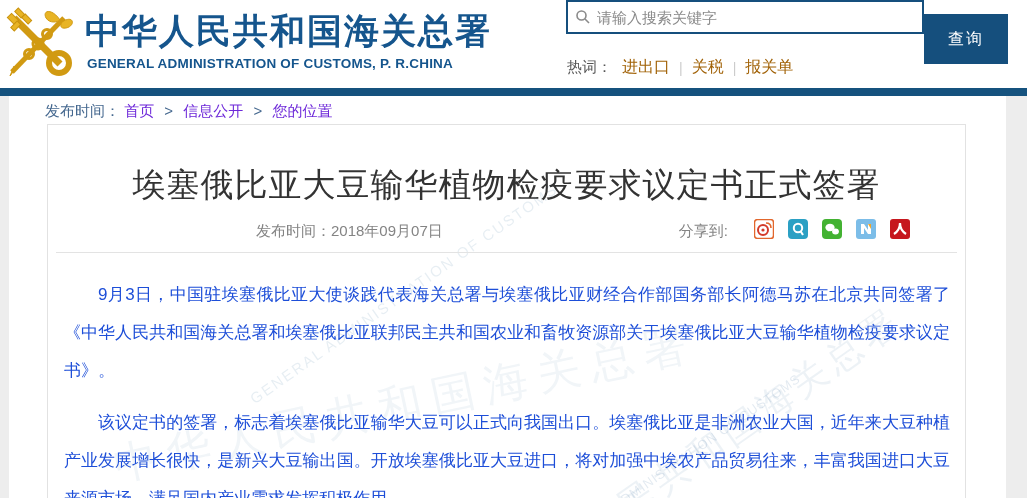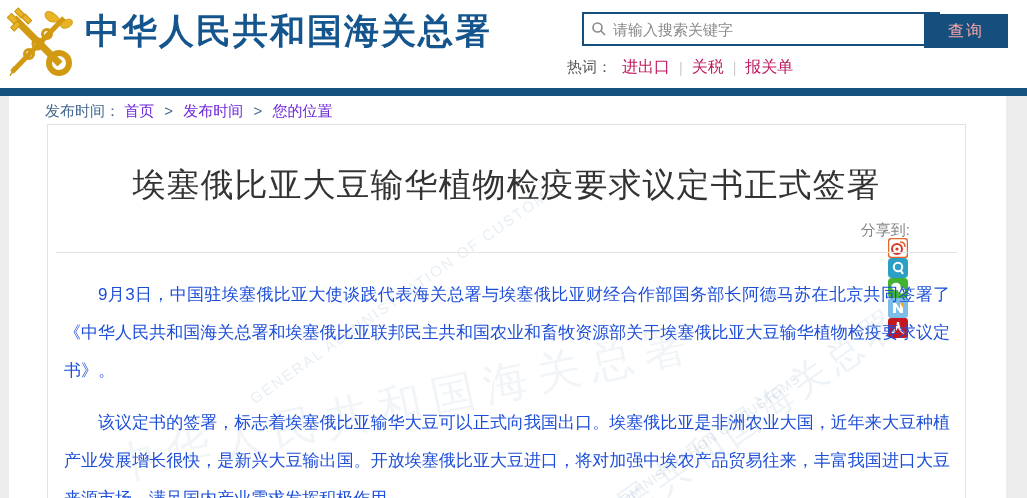"请输入搜索关键字" .search-box { margin-left: 16px -> none; top: 12px -> 0 }
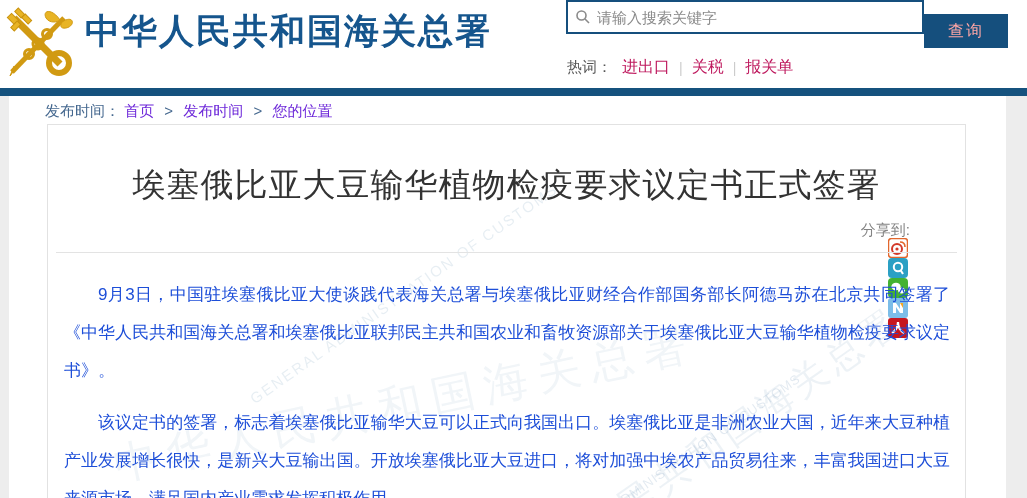"查询" .search-btn { color: #fca5a5 -> #ffffff; height: 34px -> 50px }
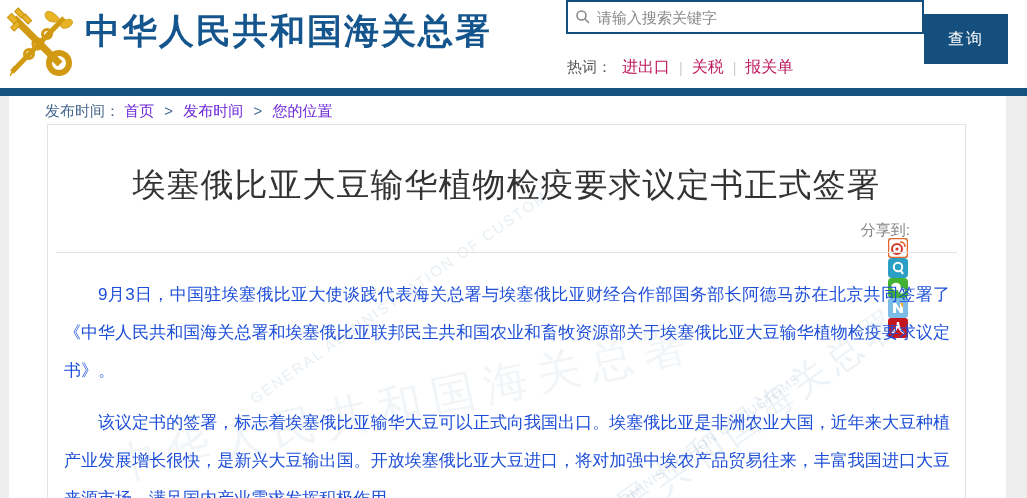"GENERAL ADMINISTRATION OF CUSTOMS, P." div.title-en { html: none -> <div>GENERAL ADMINISTRATION OF CUSTOMS, P. R.CHINA</div> }
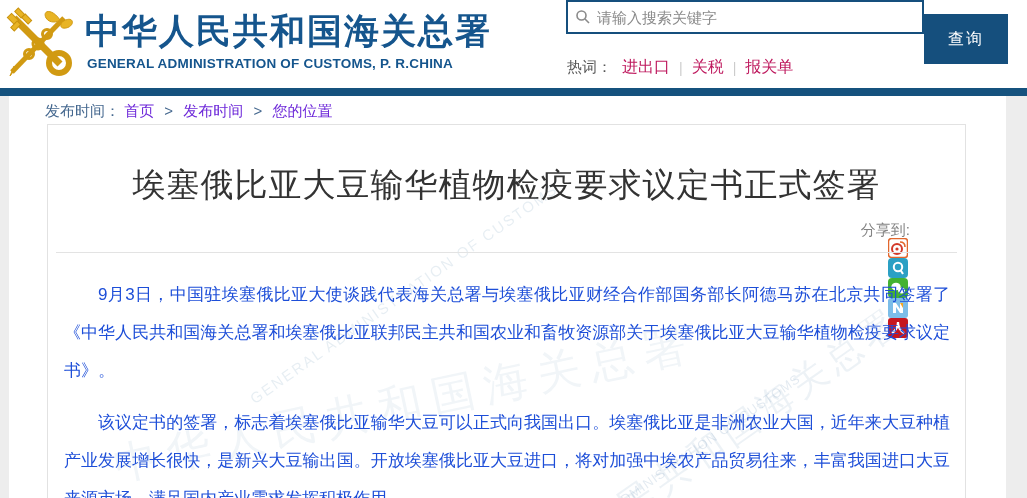"进出口" .hotwords a { color: #be185d -> #a16207 }
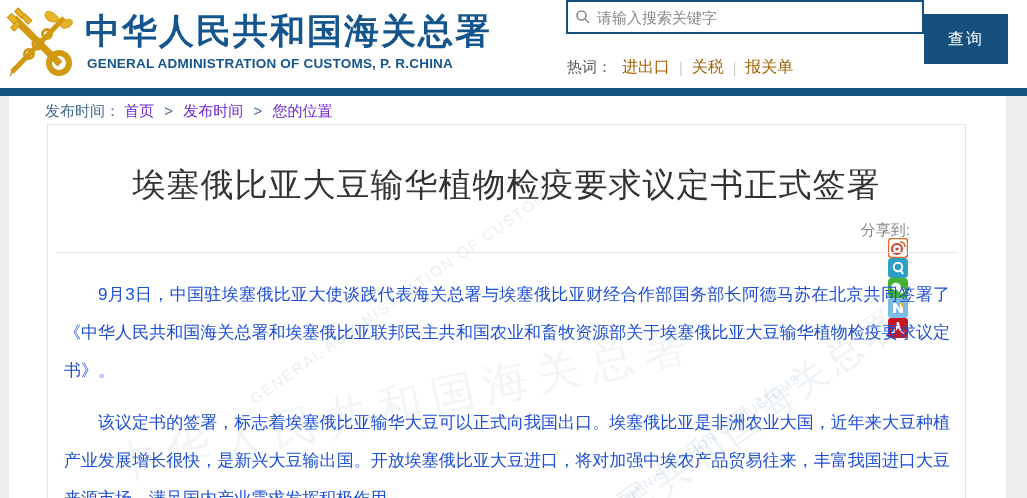"发布时间" a { text: 发布时间 -> 信息公开 }
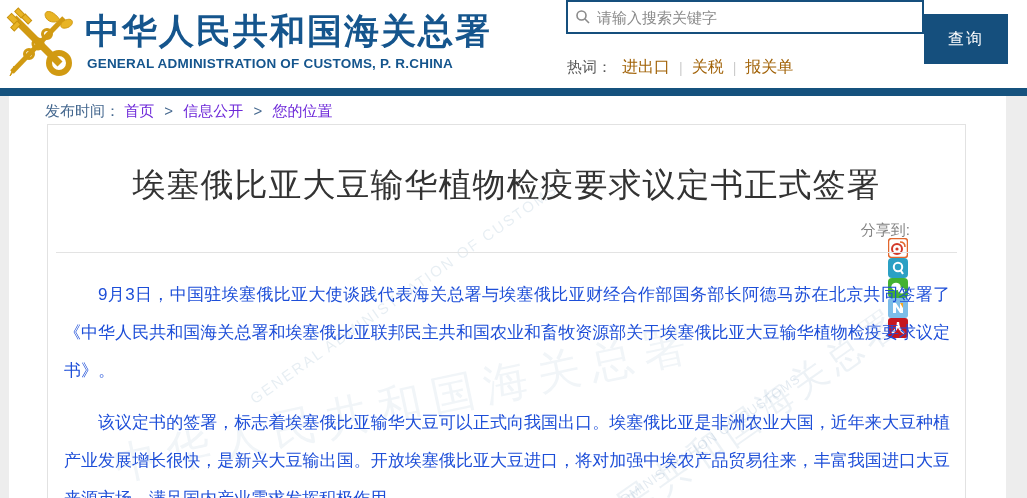"发布时间：2018年09月07日" span.meta-date { html: none -> <span>发布时间：2018年09月07日</span> }
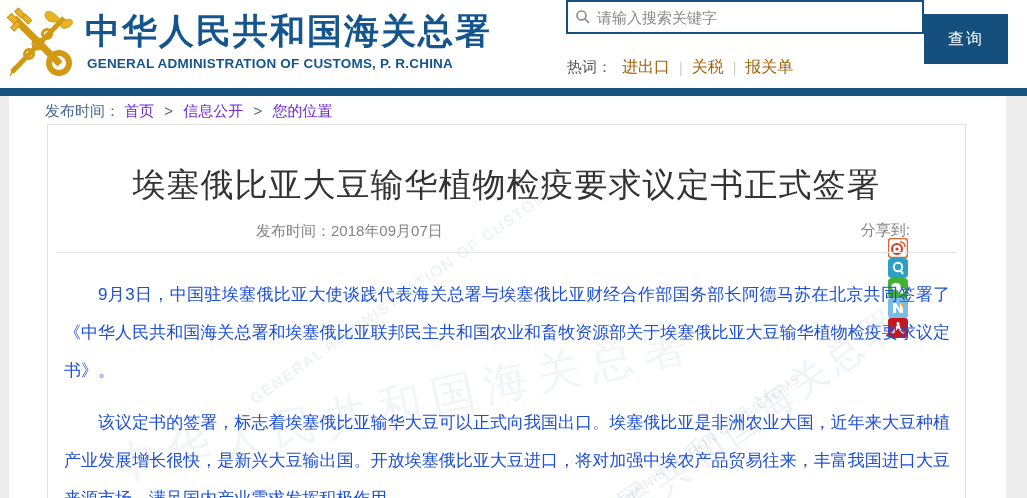"分享到:" .meta-share { flex-direction: column -> none; right: 43px -> 55px }
